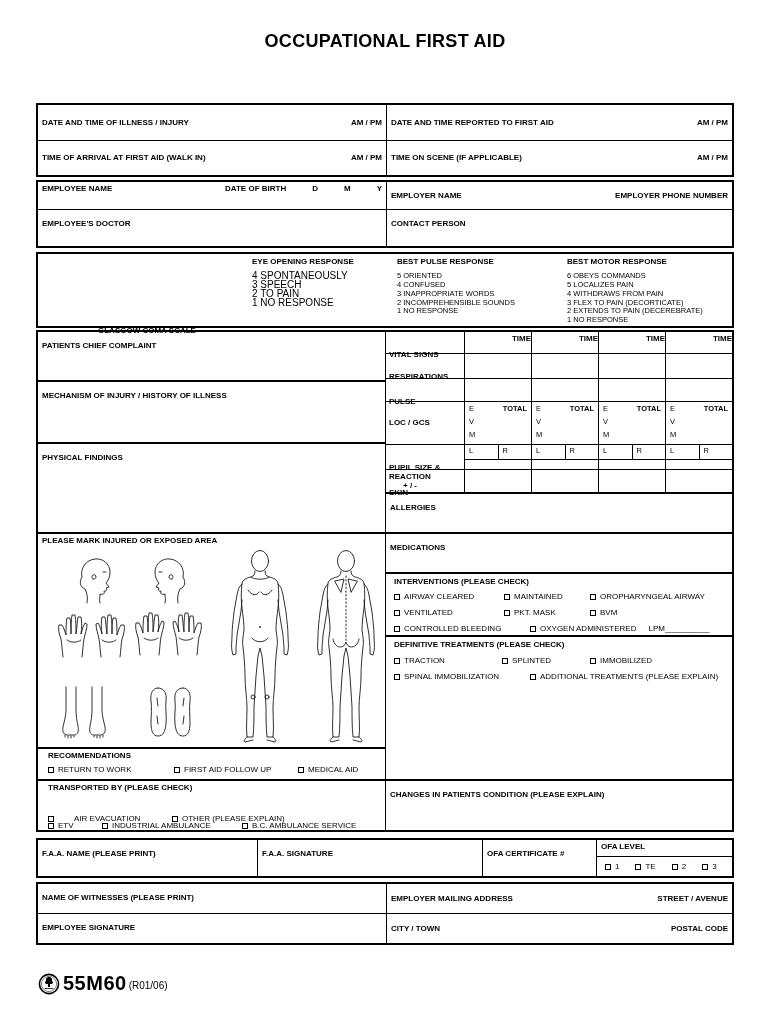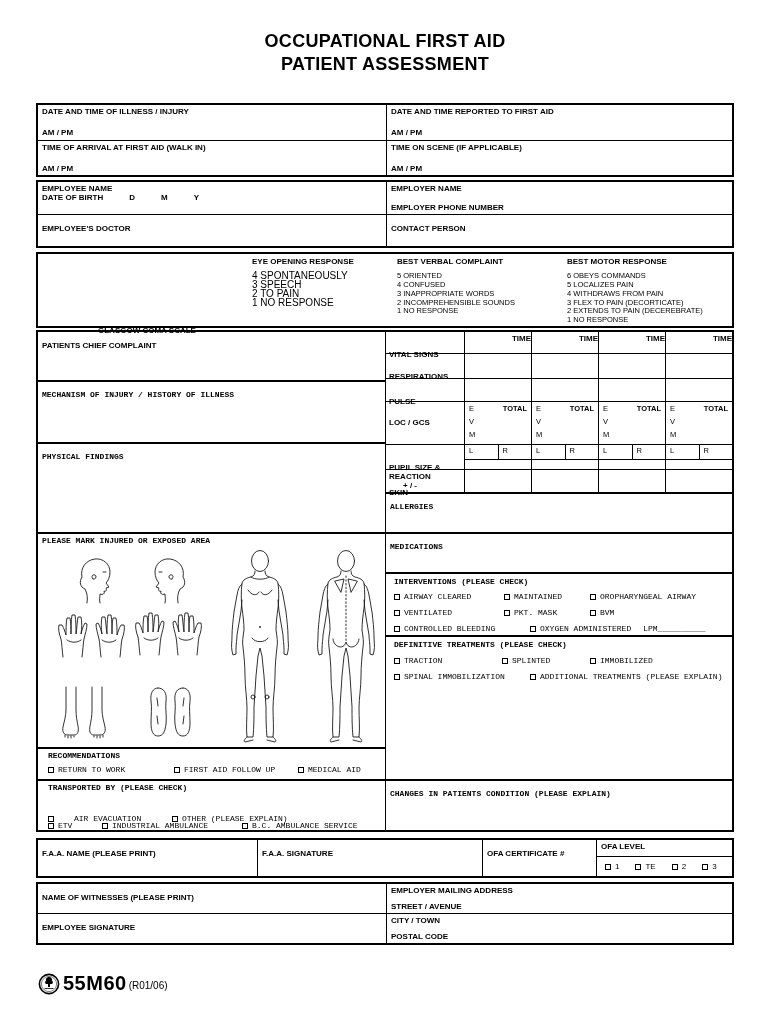"PATIENT ASSESSMENT" div { html: <div>PATIENT ASSESSMENT</div> -> none }
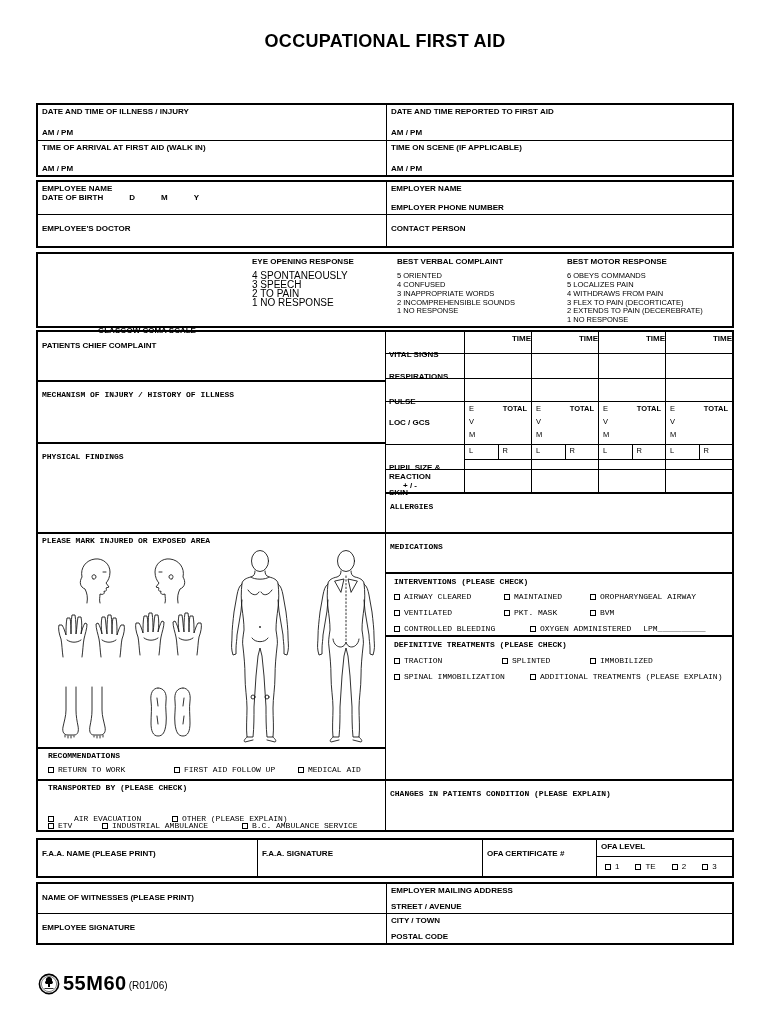"DATE AND TIME OF ILLNESS" .spread { align-items: flex-start -> center; flex-direction: column -> none }
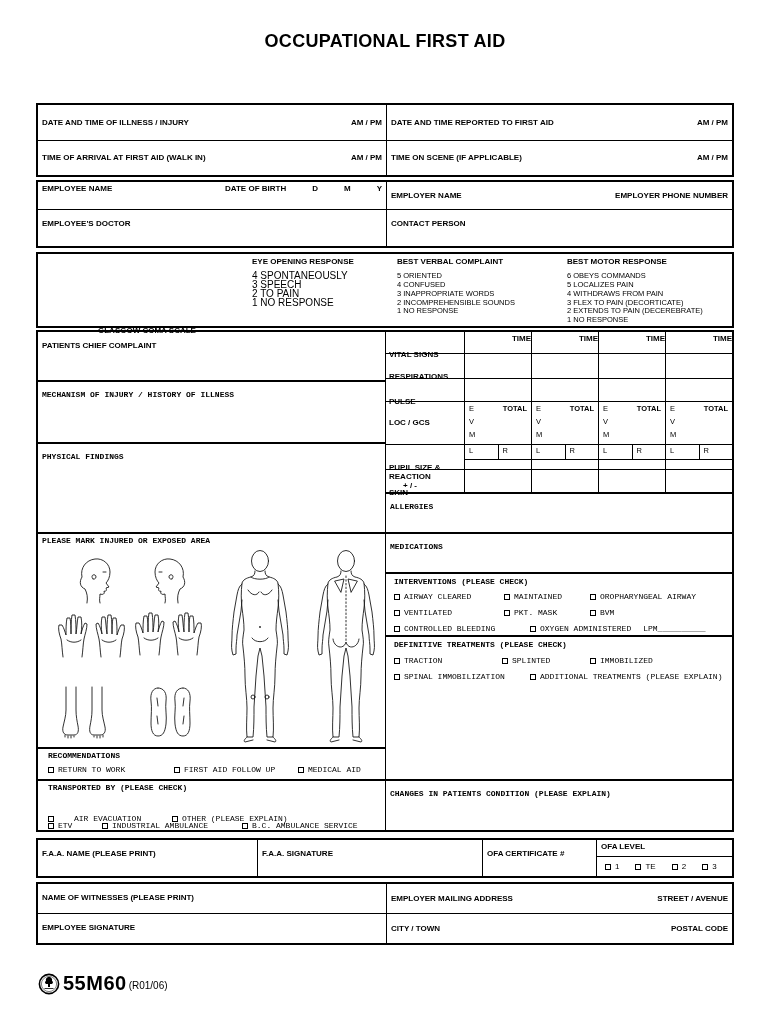"BEST VERBAL COMPLAINT" div.lbl { text: VERBAL COMPLAINT -> PULSE RESPONSE }
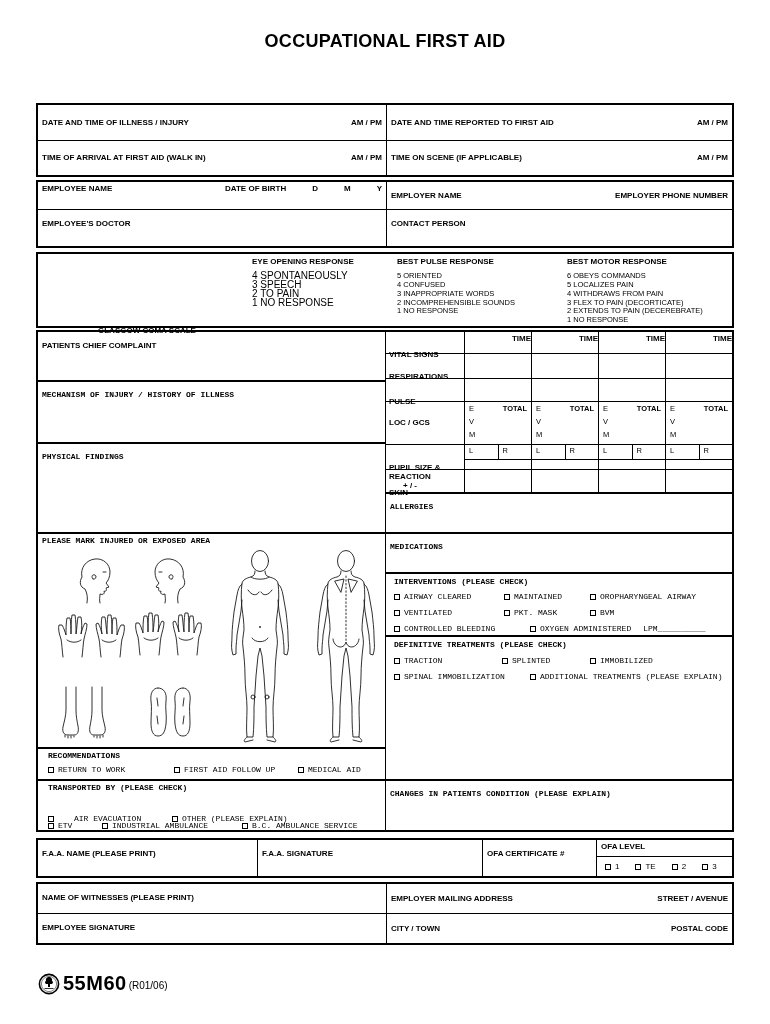"MECHANISM OF INJURY / HISTORY" .sect2 { font-family: Liberation Mono, monospace -> none }
